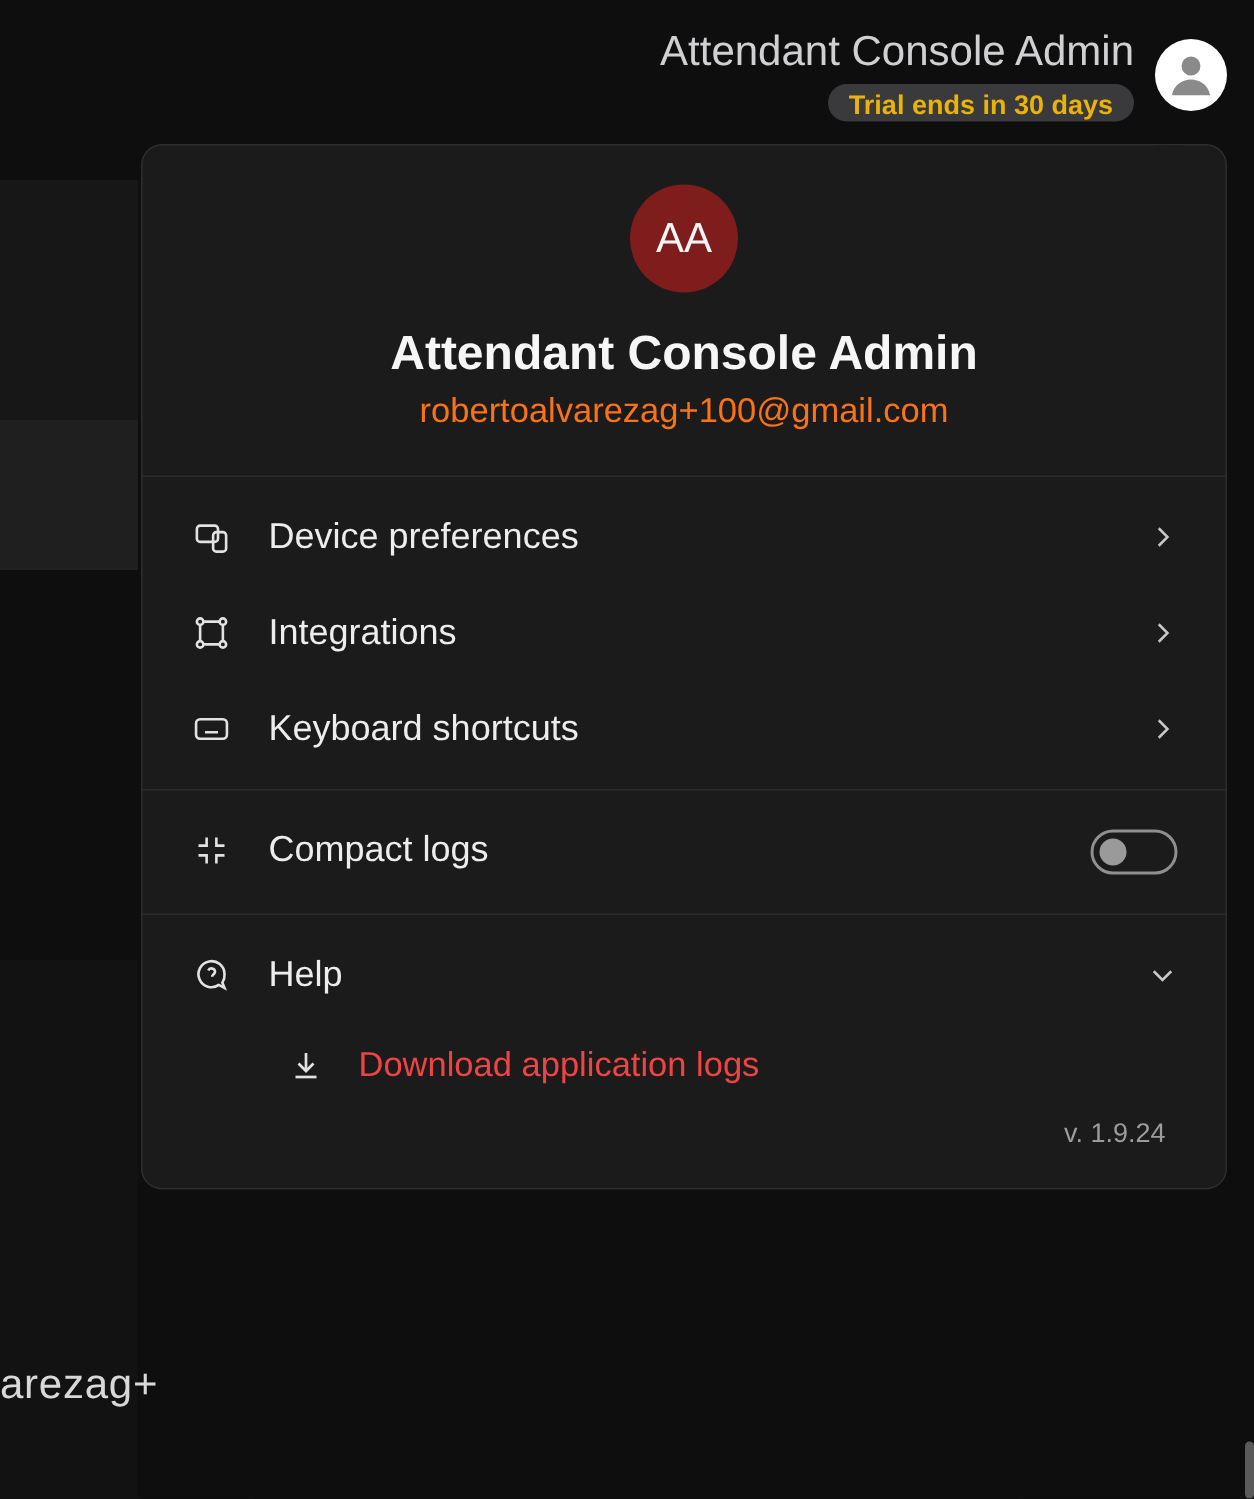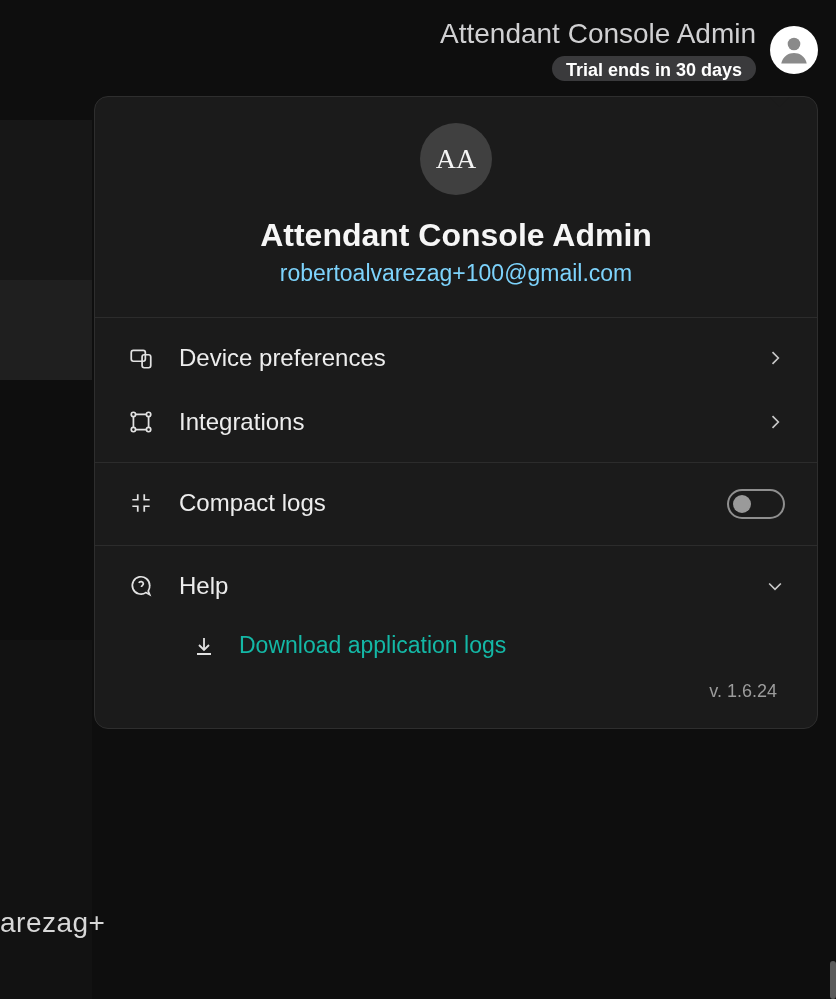"Trial ends in 30 days" .trial-badge { color: #ffffff -> #eab308 }
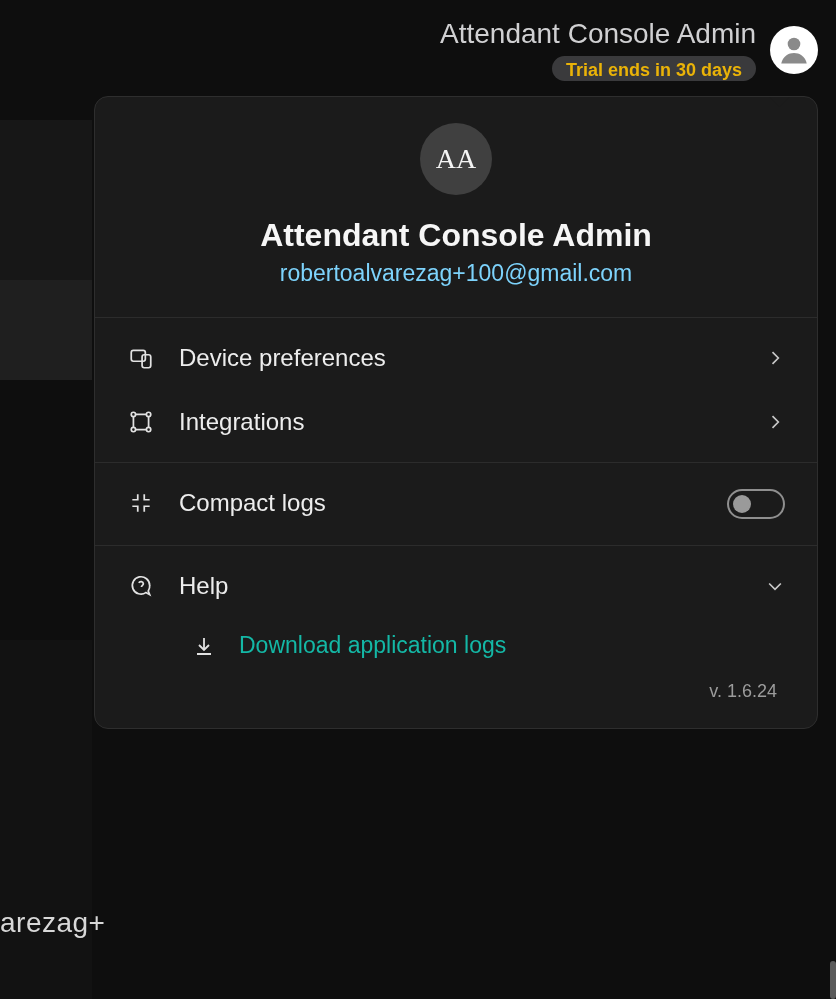"AA" .profile-avatar { background: #404040 -> #7f1d1d; font-family: Liberation Serif, serif -> none }
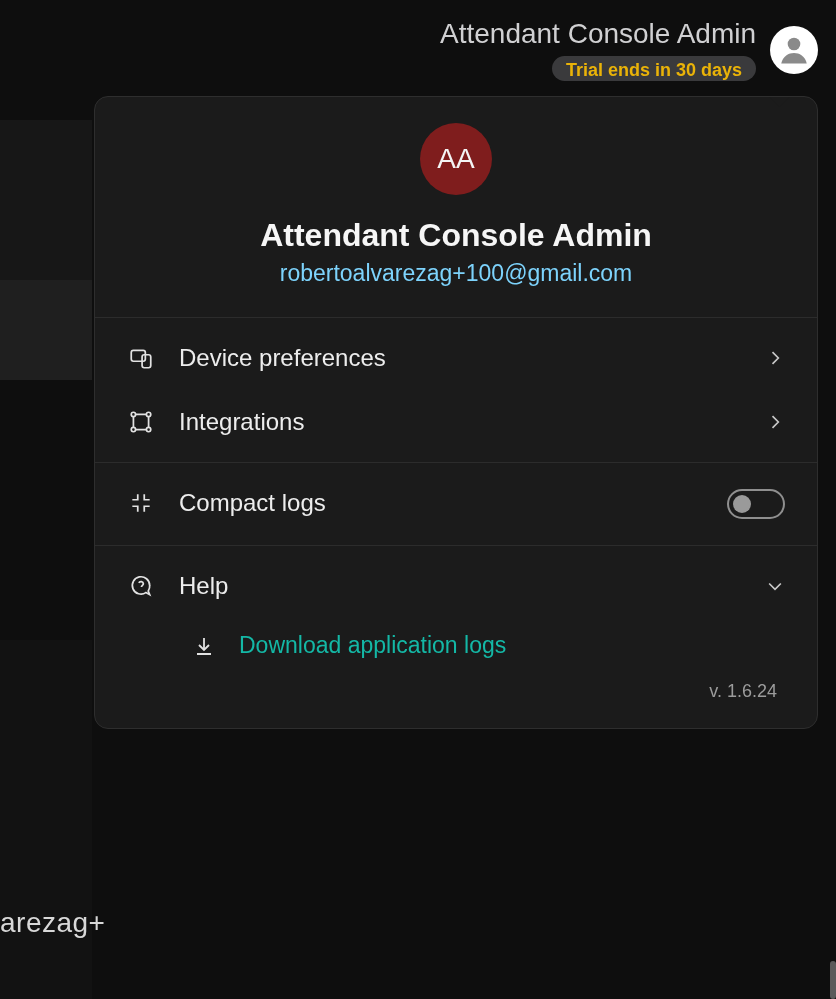"robertoalvarezag+100@gmail.com" .profile-email { color: #7dd3fc -> #f97316 }
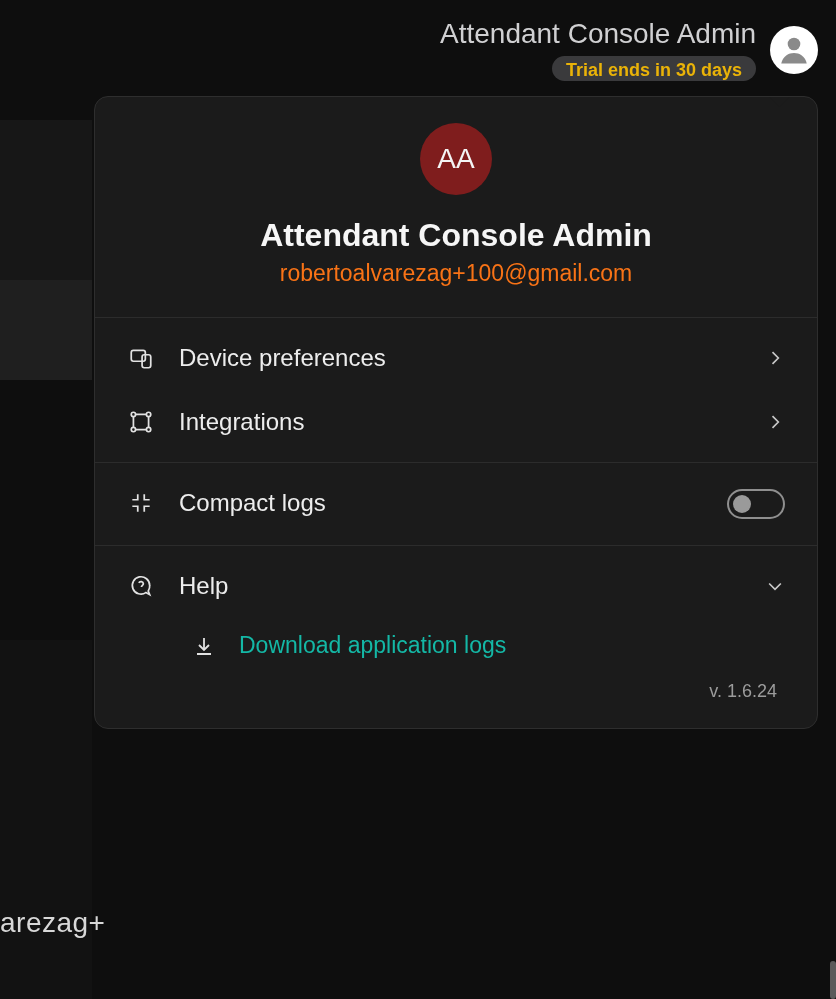"Keyboard shortcuts" div.row { html: none -> <div> <span> <svg> <rect></rect> <line></line> <line></line> <line></line> <line></line> <line></line> </svg> </span> <span>Keyboard shortcuts</span> <span> <svg> <polyline></polyline> </svg> </span> </div> }
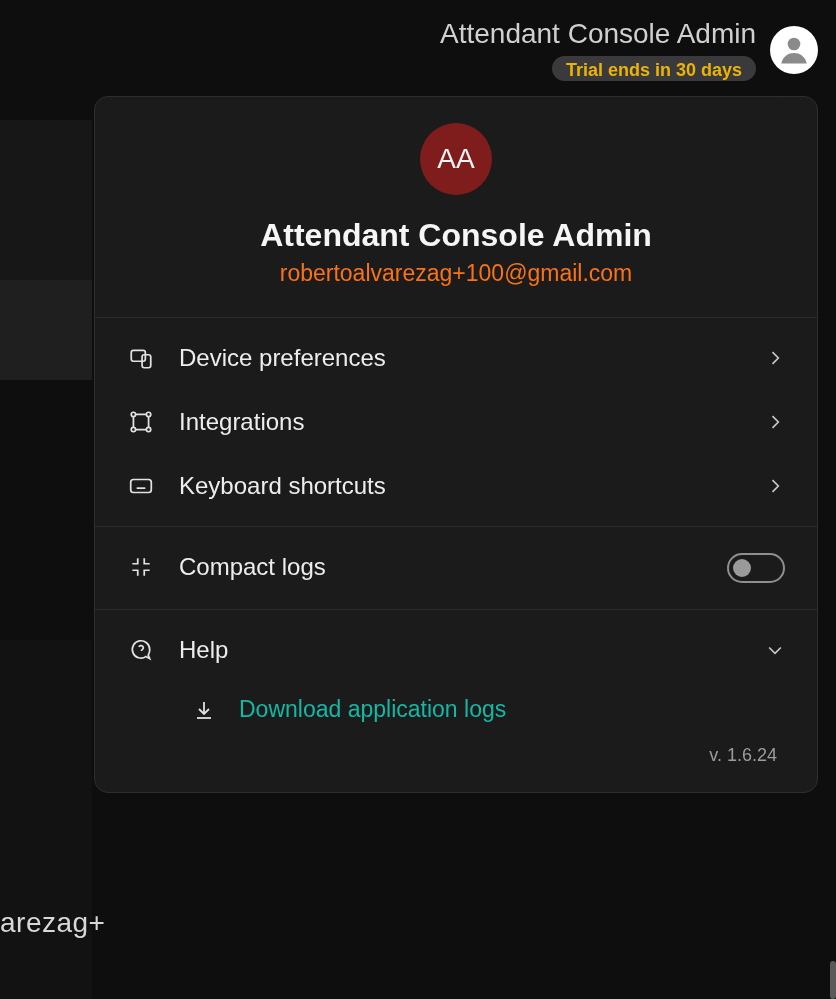"Download application logs" .subrow-label { color: #14b8a6 -> #ef4444 }
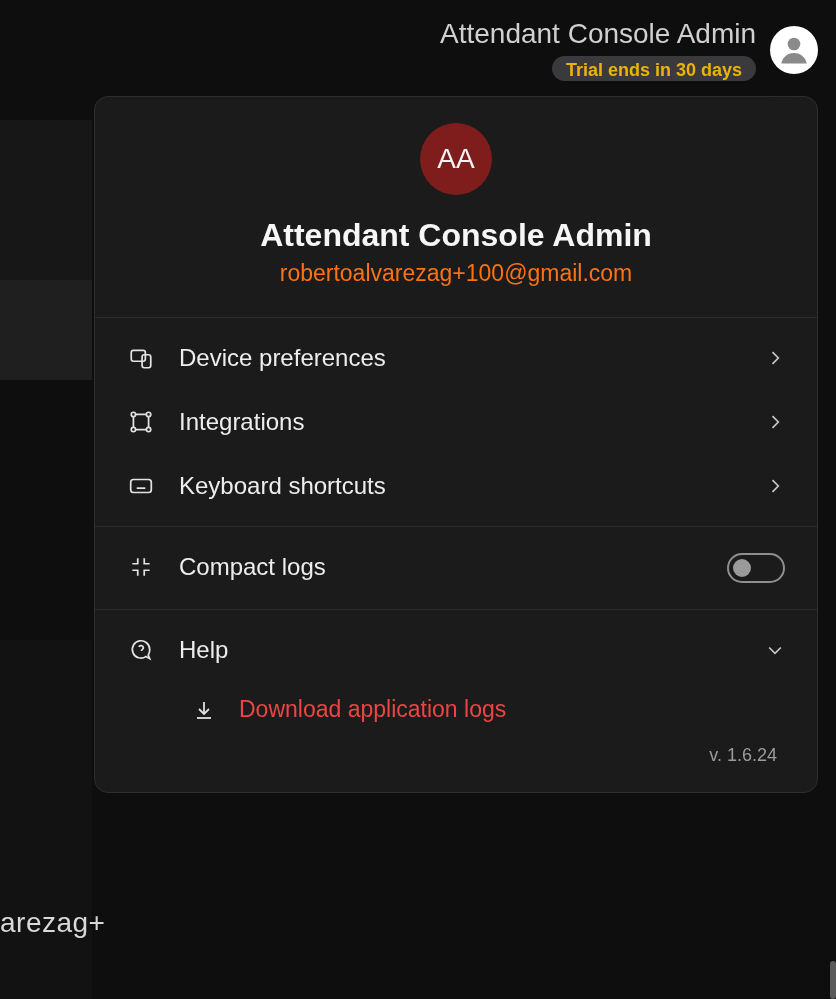"v. 1.6.24" div.version { text: 1.6.24 -> 1.9.24 }
